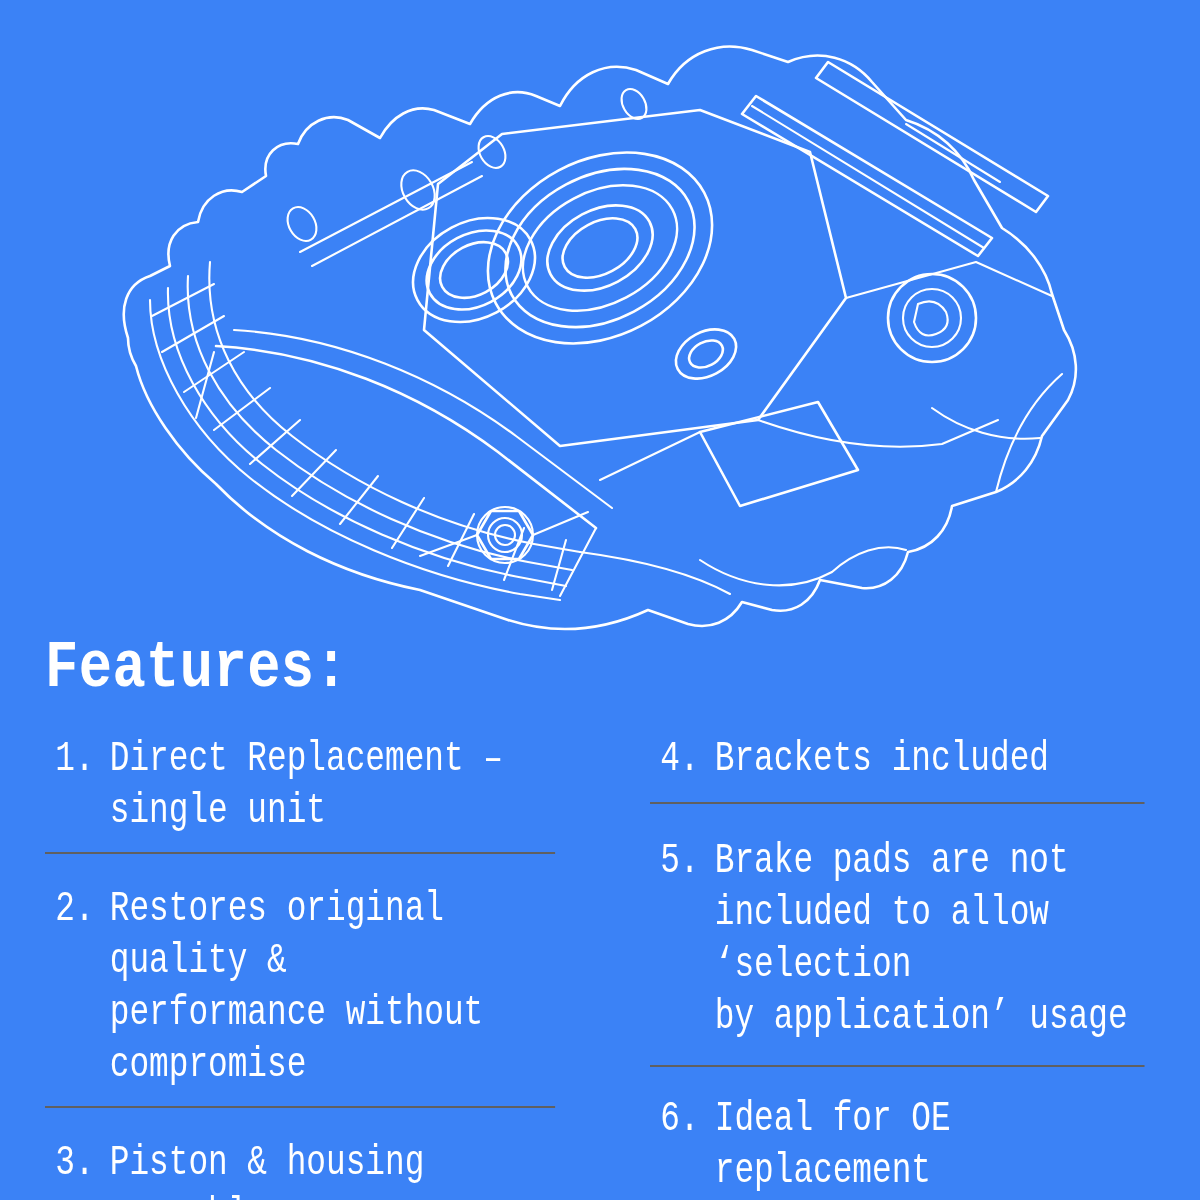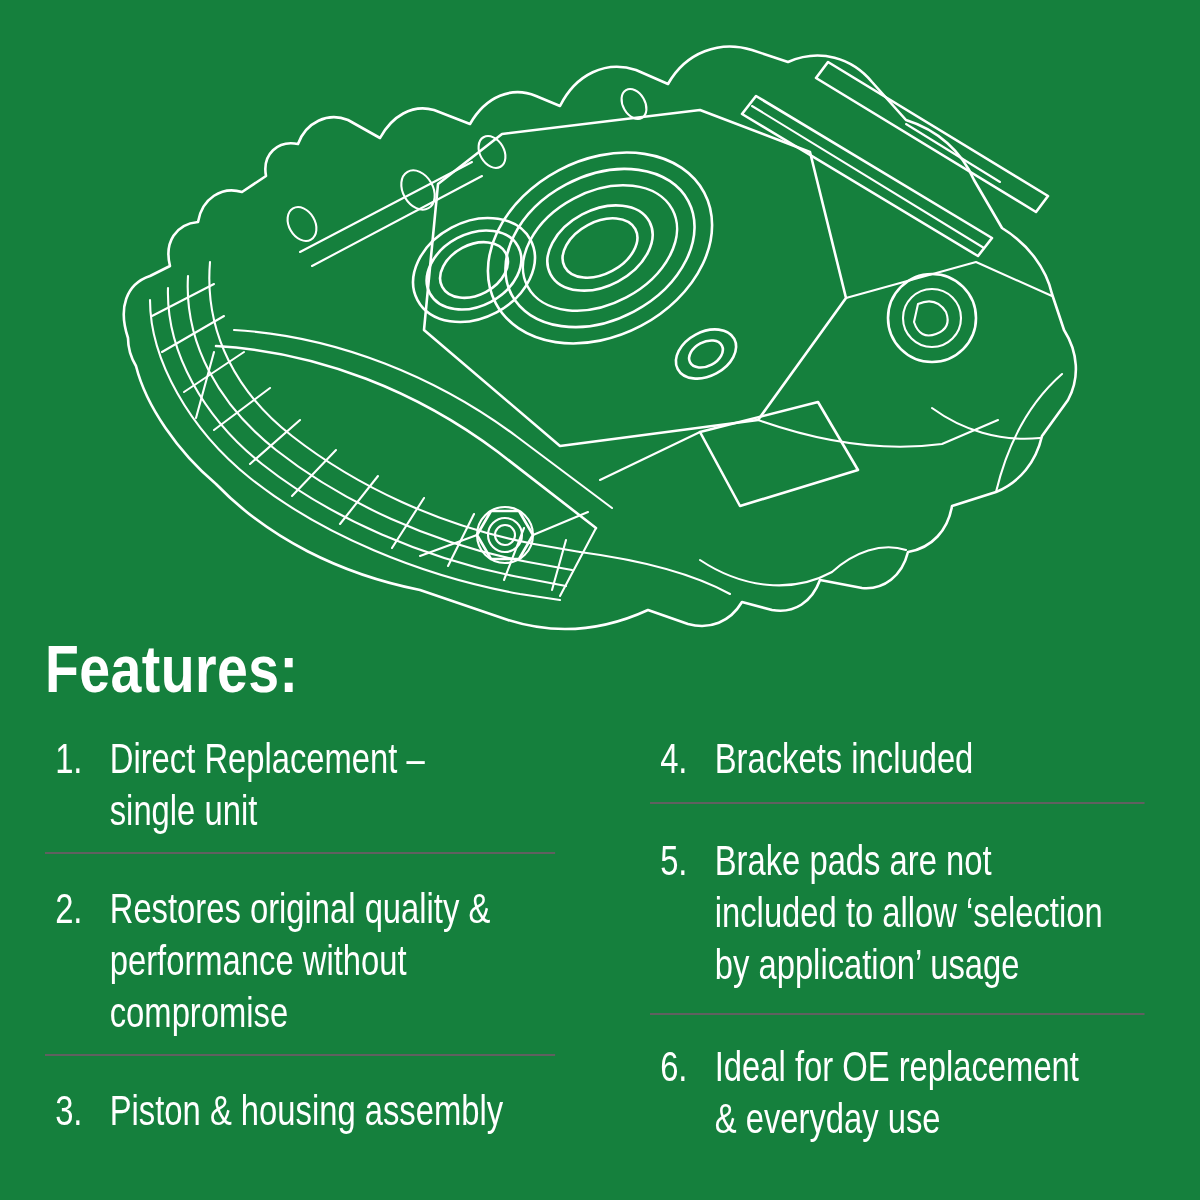"Features:" .canvas { background: #15803d -> #3b82f6; font-family: Liberation Sans, sans-serif -> Liberation Mono, monospace }
